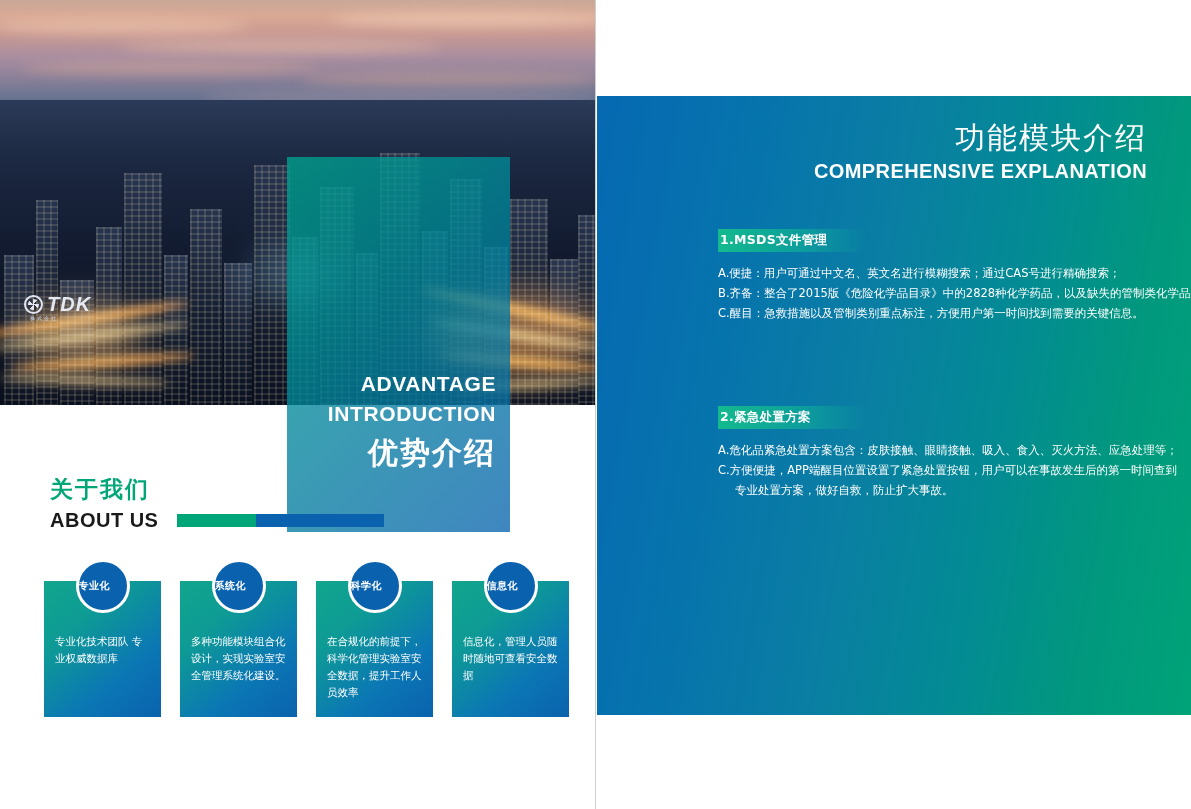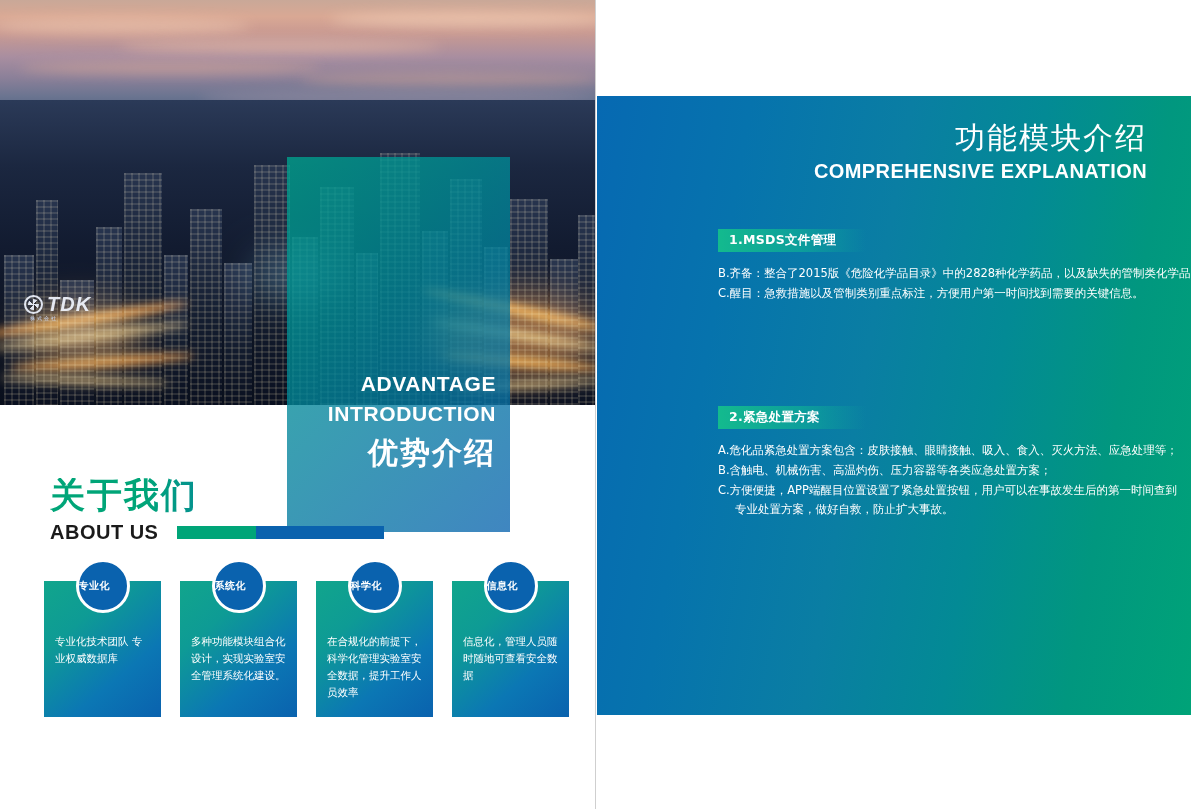"1.MSDS文件管理" .sec-head { padding-left: 11px -> 2px }
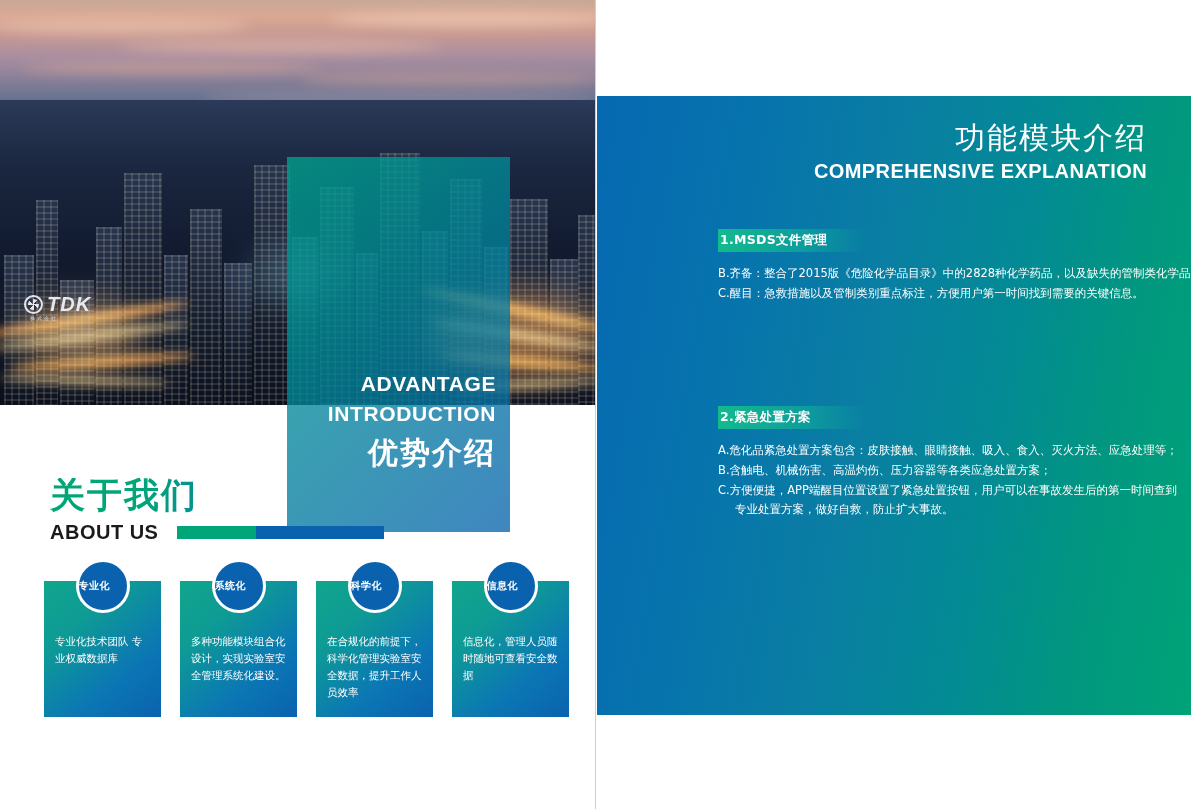"A.便捷：用户可通过中文名、英文名进行模糊搜索；通过CAS号进行精确搜索；" div { html: none -> <div>A.便捷：用户可通过中文名、英文名进行模糊搜索；通过CAS号进行精确搜索；</div> }
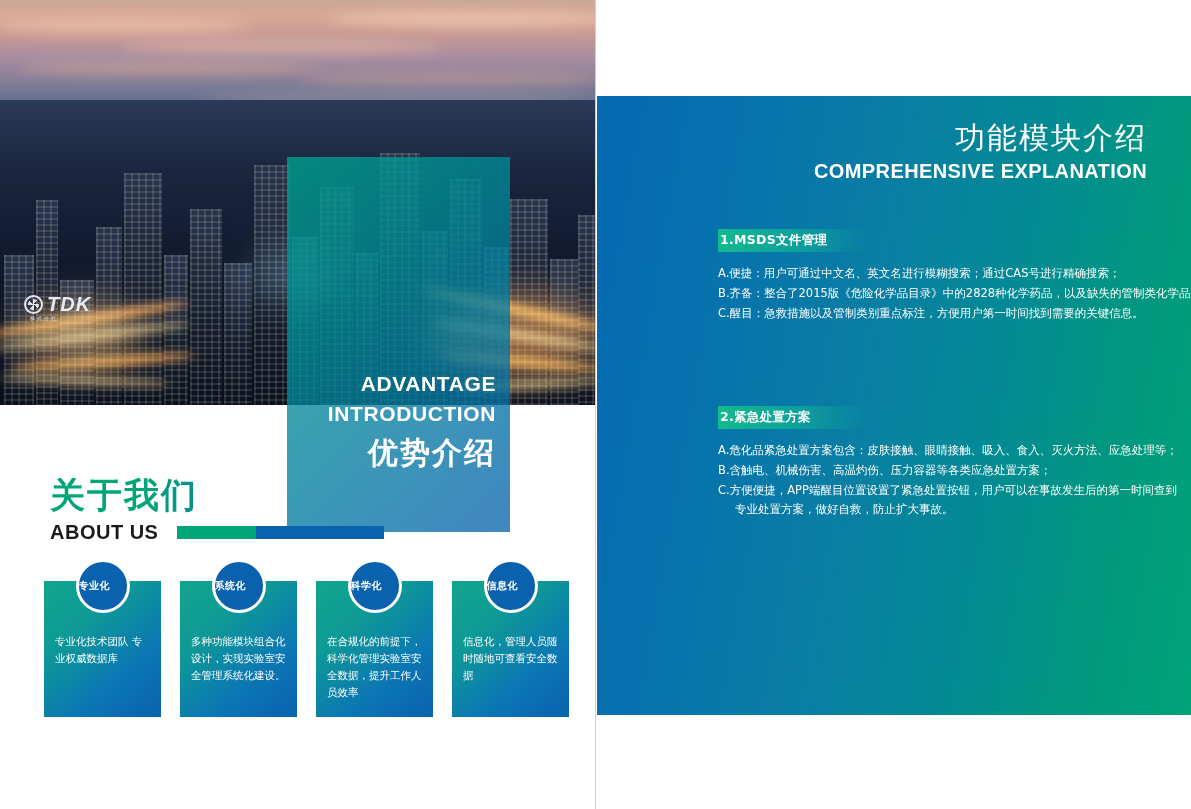"B.含触电、机械伤害、高温灼伤、压力容器等各类应急处置方案；" div { html: <div>B.含触电、机械伤害、高温灼伤、压力容器等各类应急处置方案；</div> -> none }
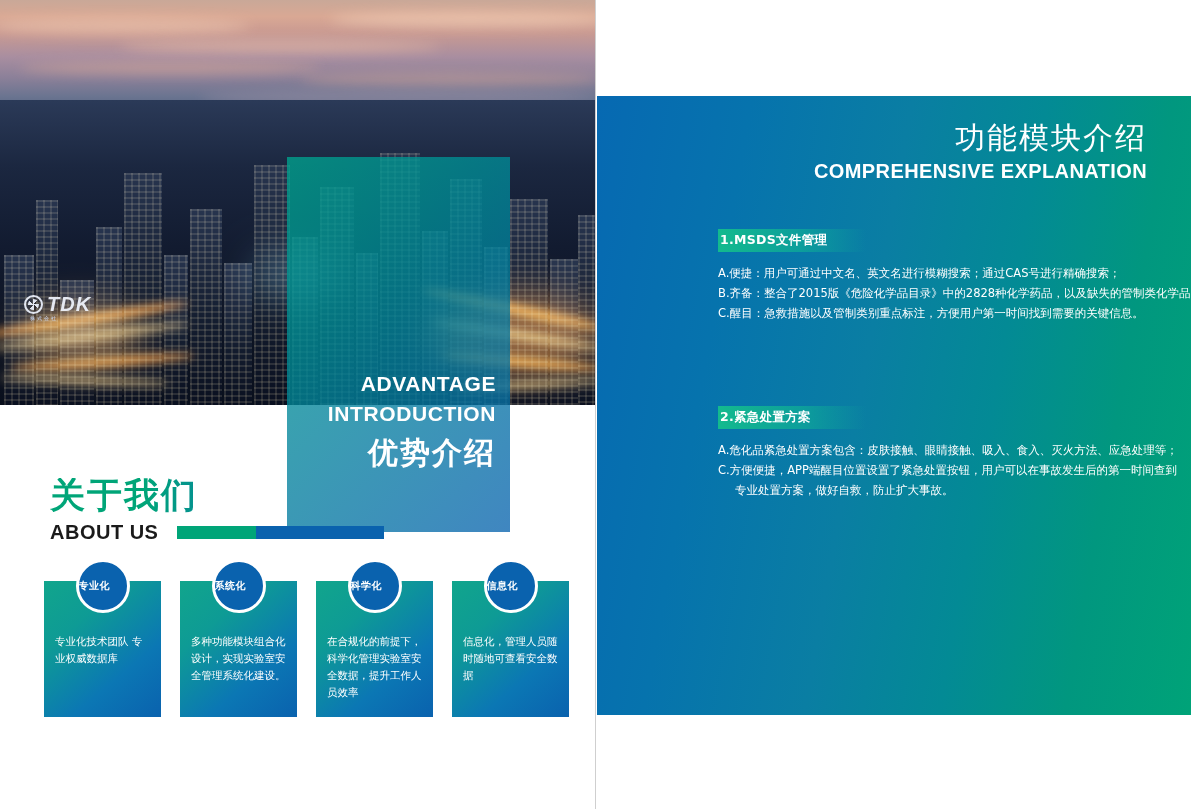"关于我们" .about-cn { font-size: 35px -> 23px }
